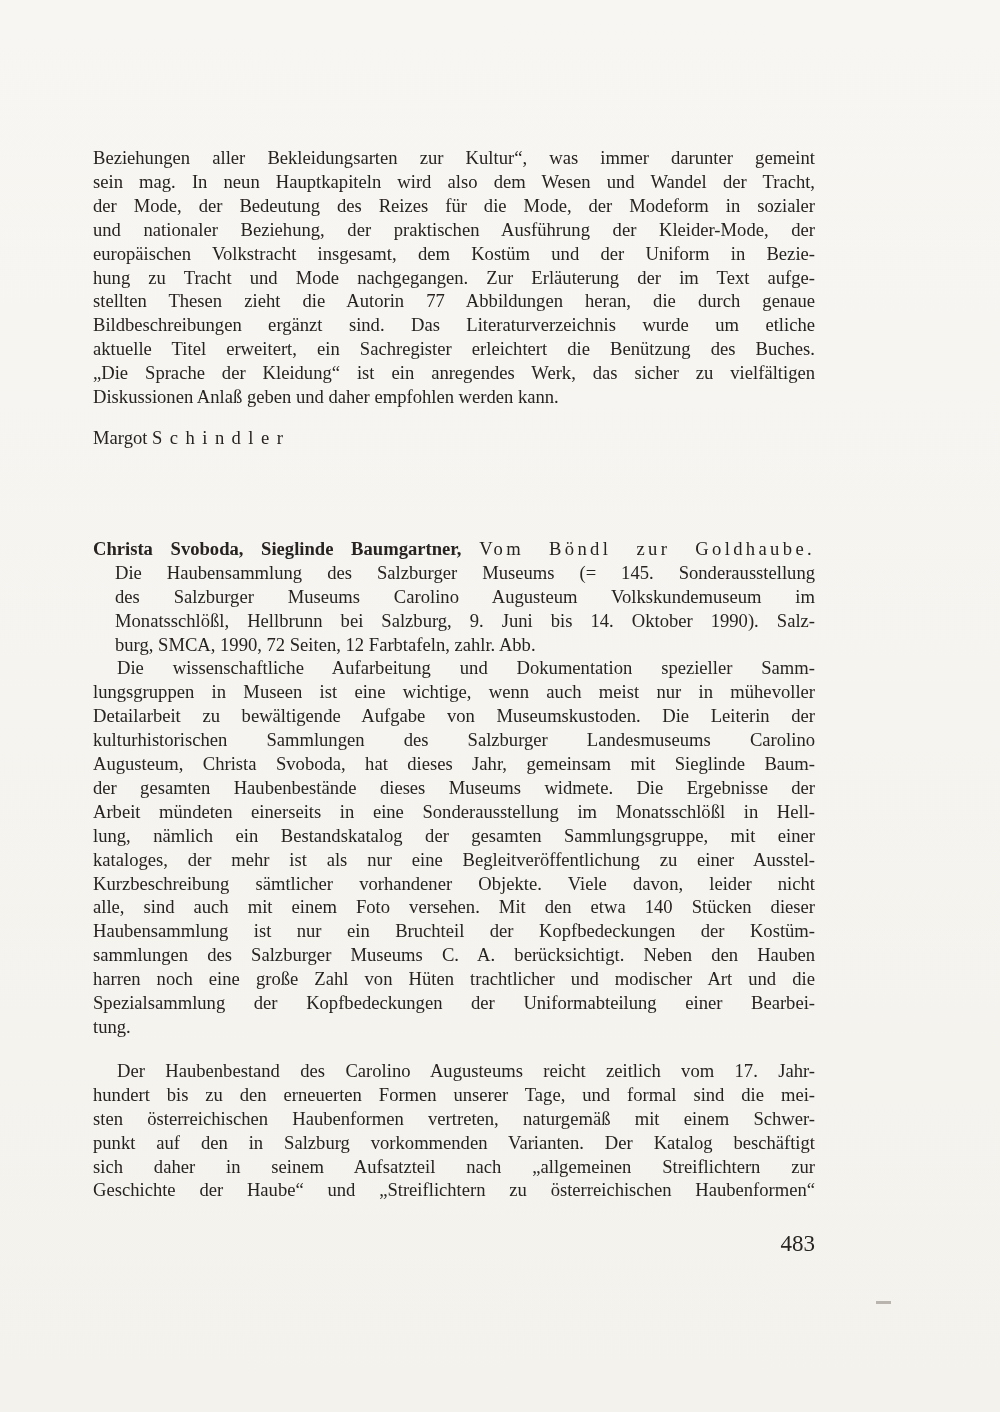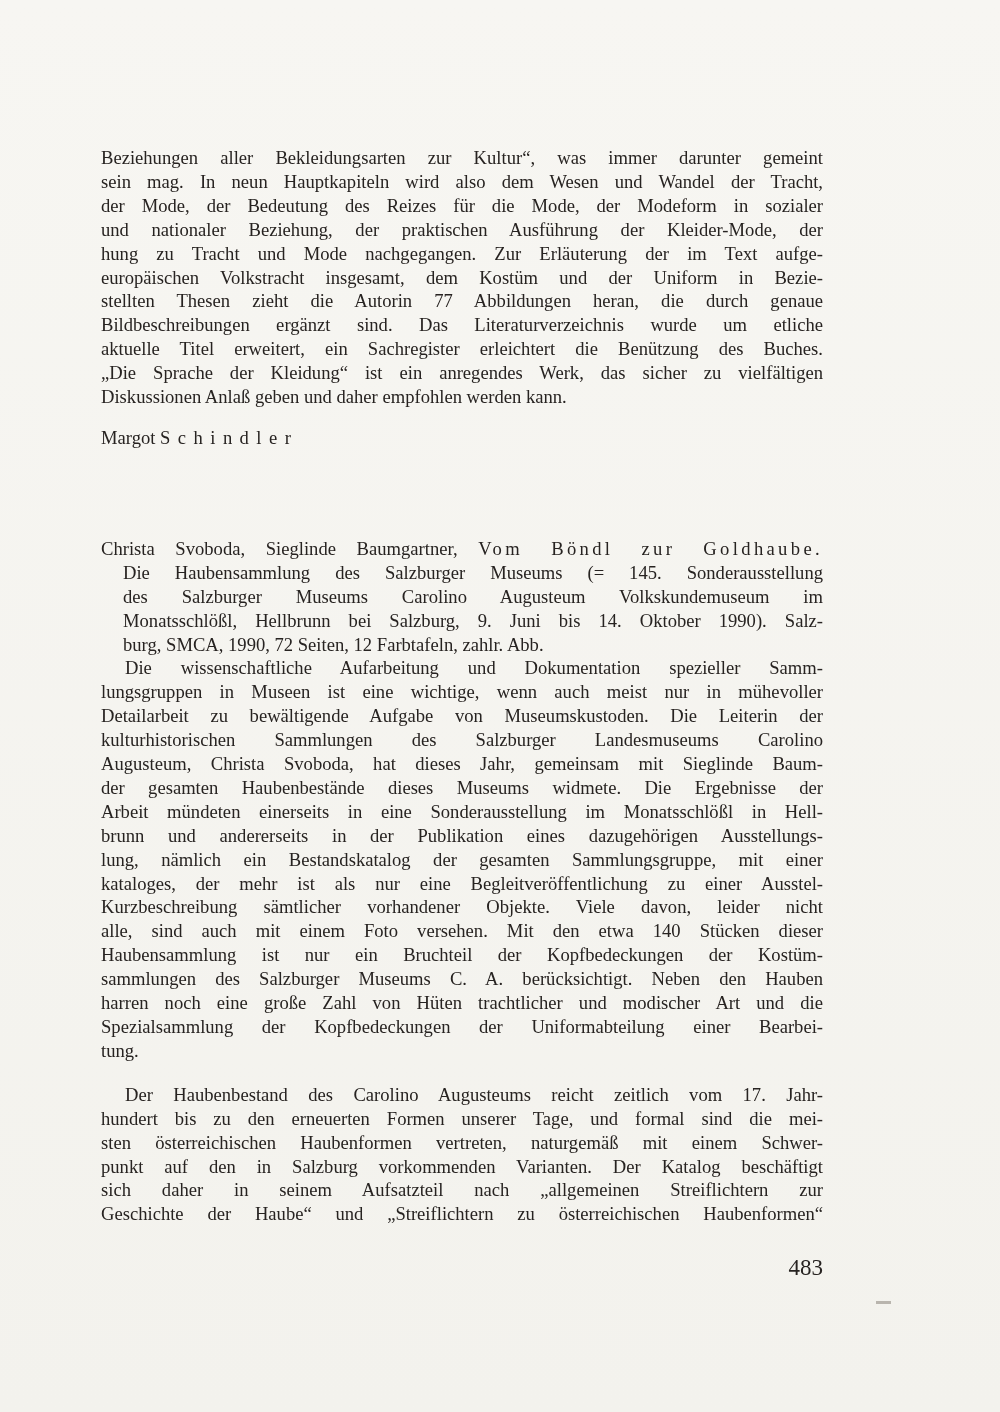"Beziehungen aller Bekleidungsarten zur" .content { left: 101px -> 93px }
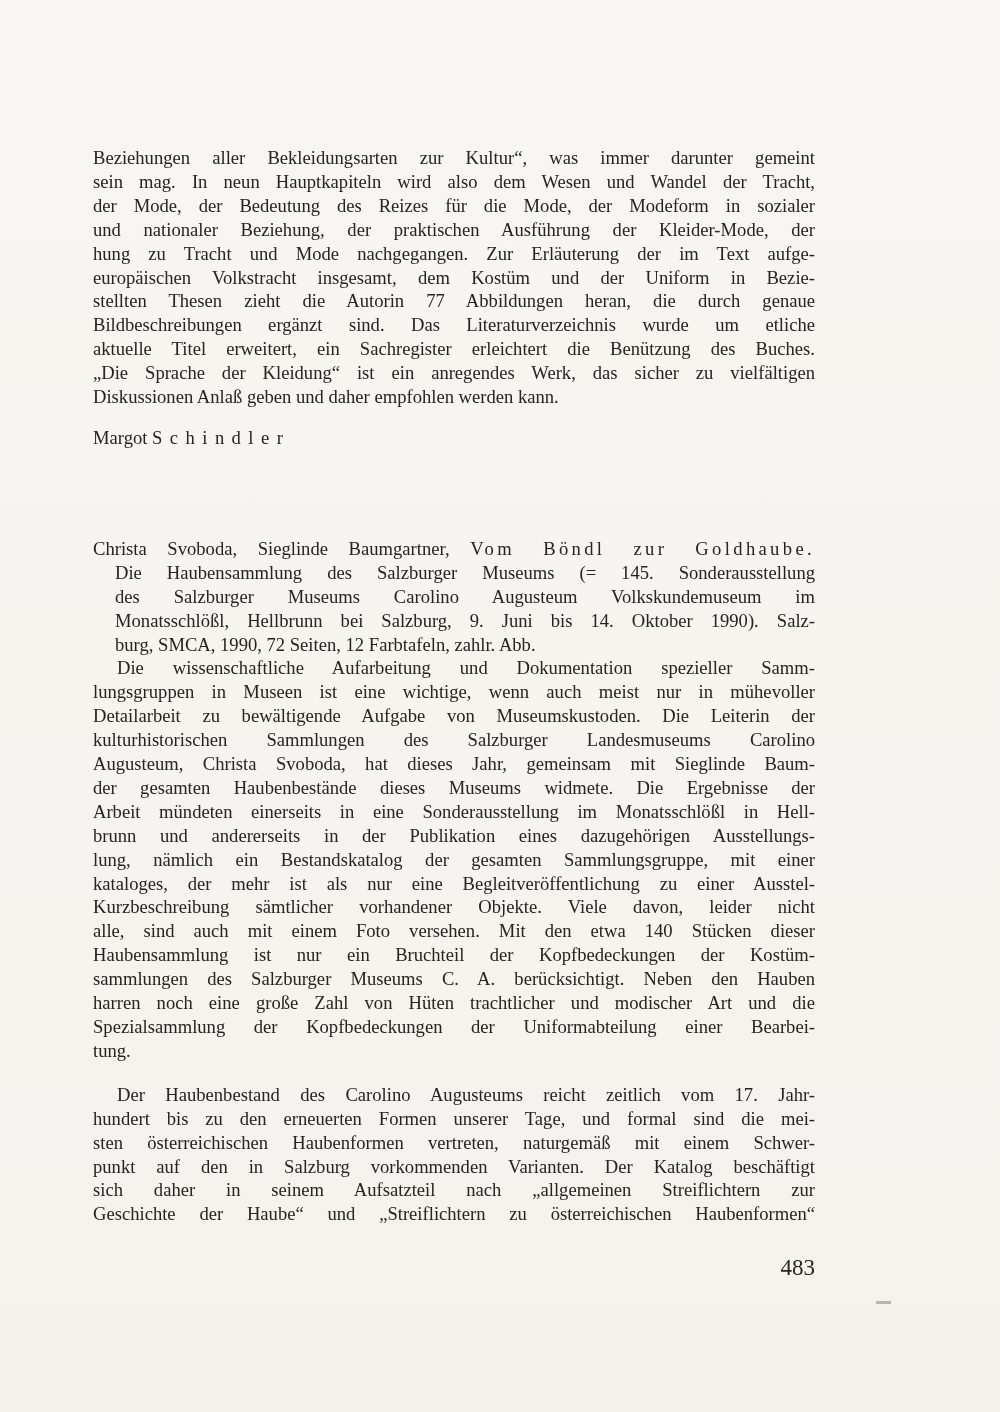"hung zu Tracht und Mode" div.line { order: before "europäischen Volkstracht insgesamt, dem" -> after "europäischen Volkstracht insgesamt, dem" }
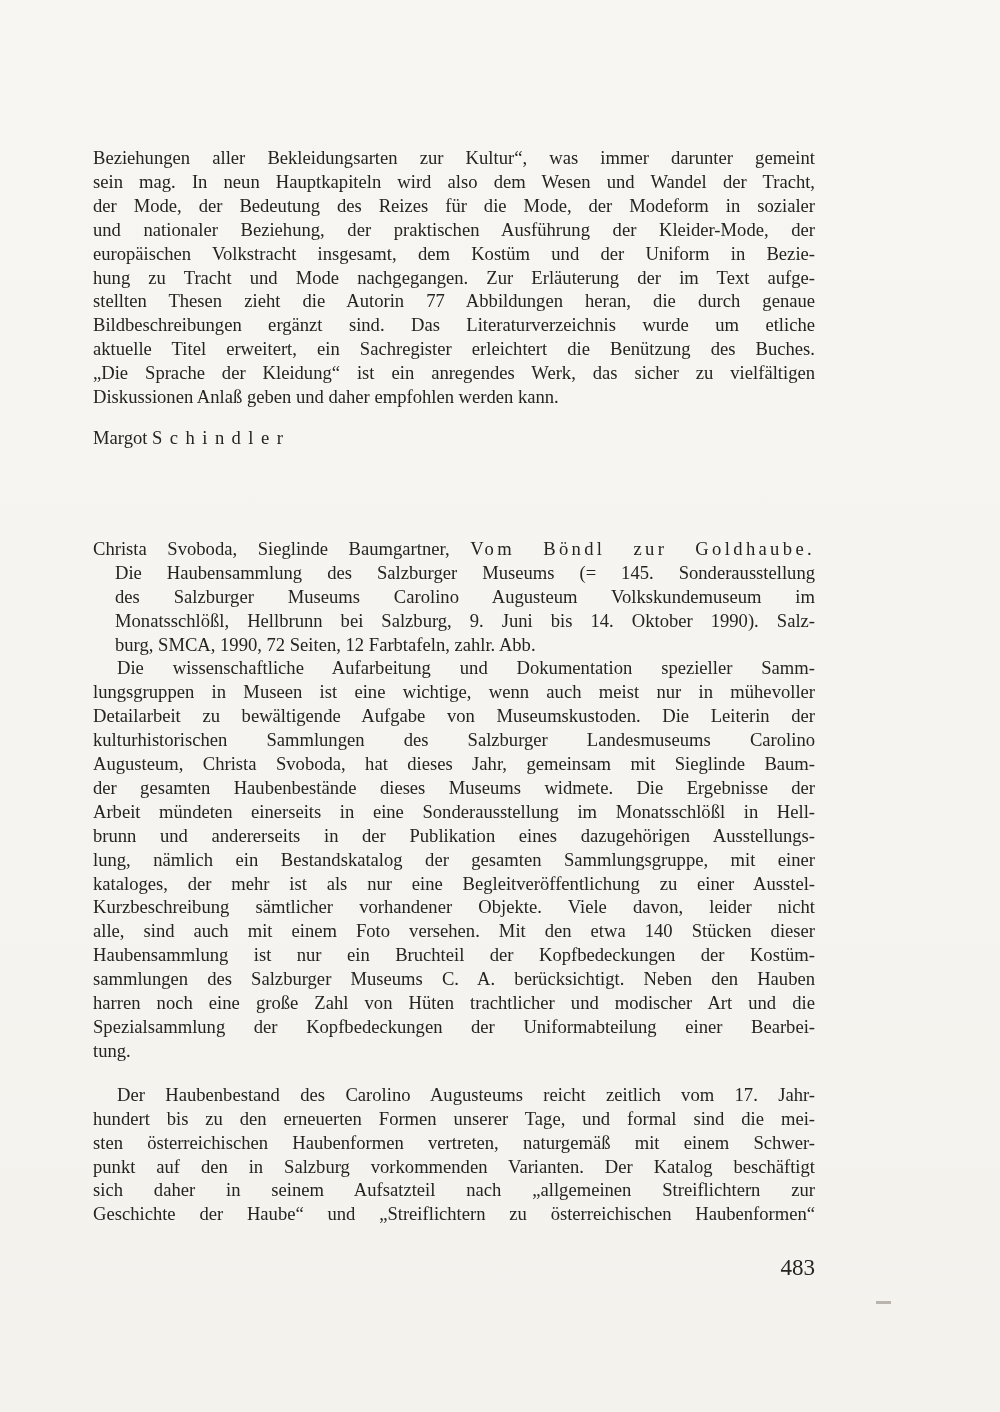"Christa Svoboda, Sieglinde Baumgartner," .bold { font-weight: 400 -> 700 }
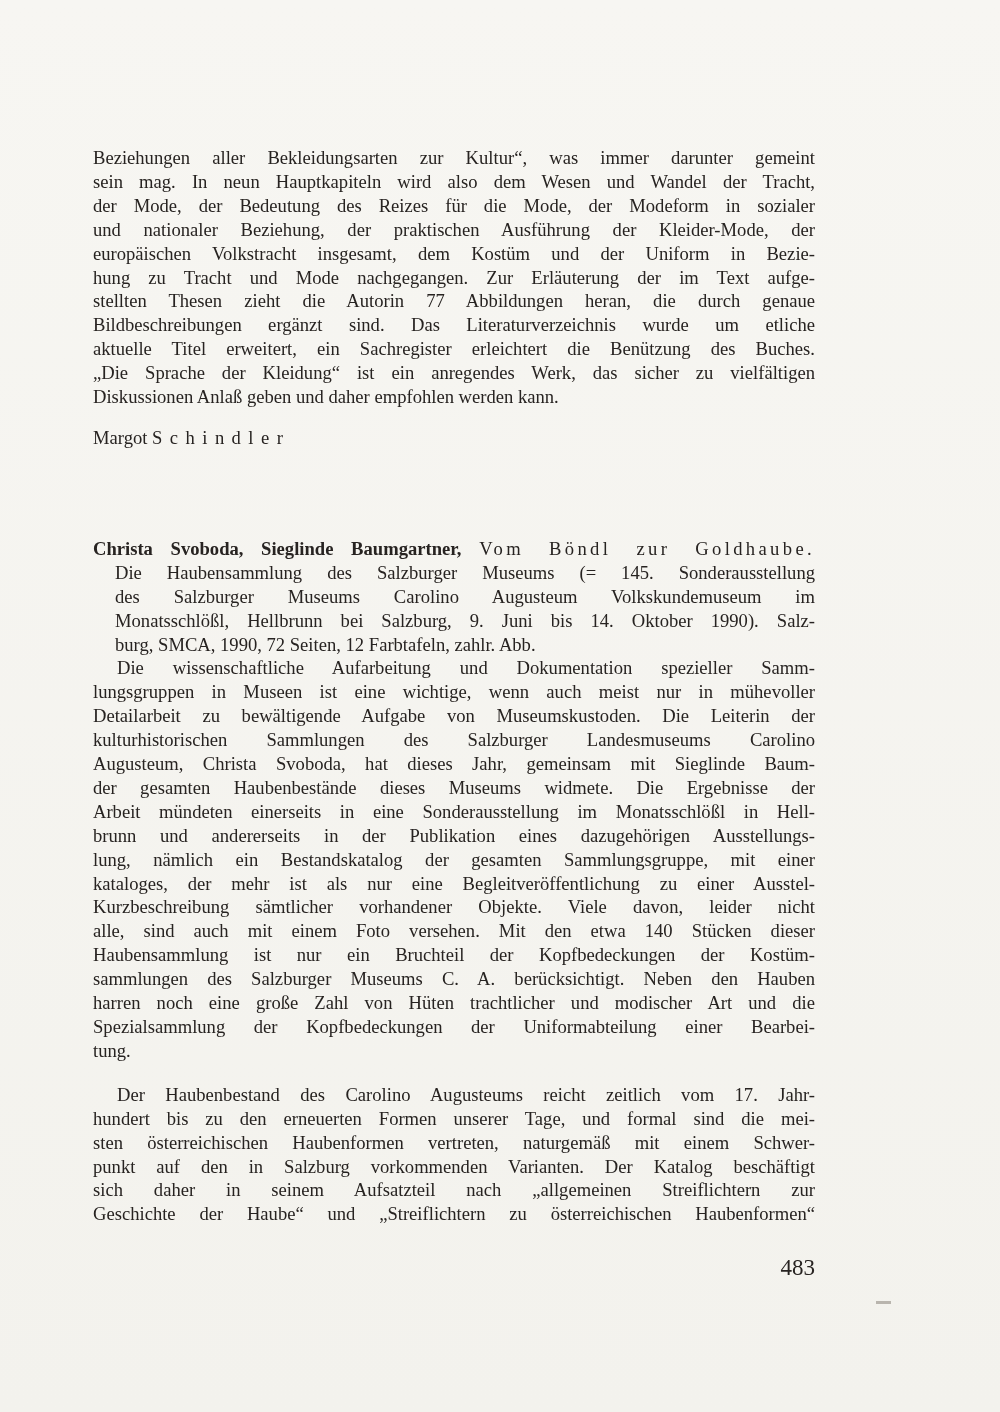"brunn und andererseits in der" div.line { html: <div>brunn und andererseits in der Publikation eines dazugehörigen Ausstellungs-</div> -> none }
